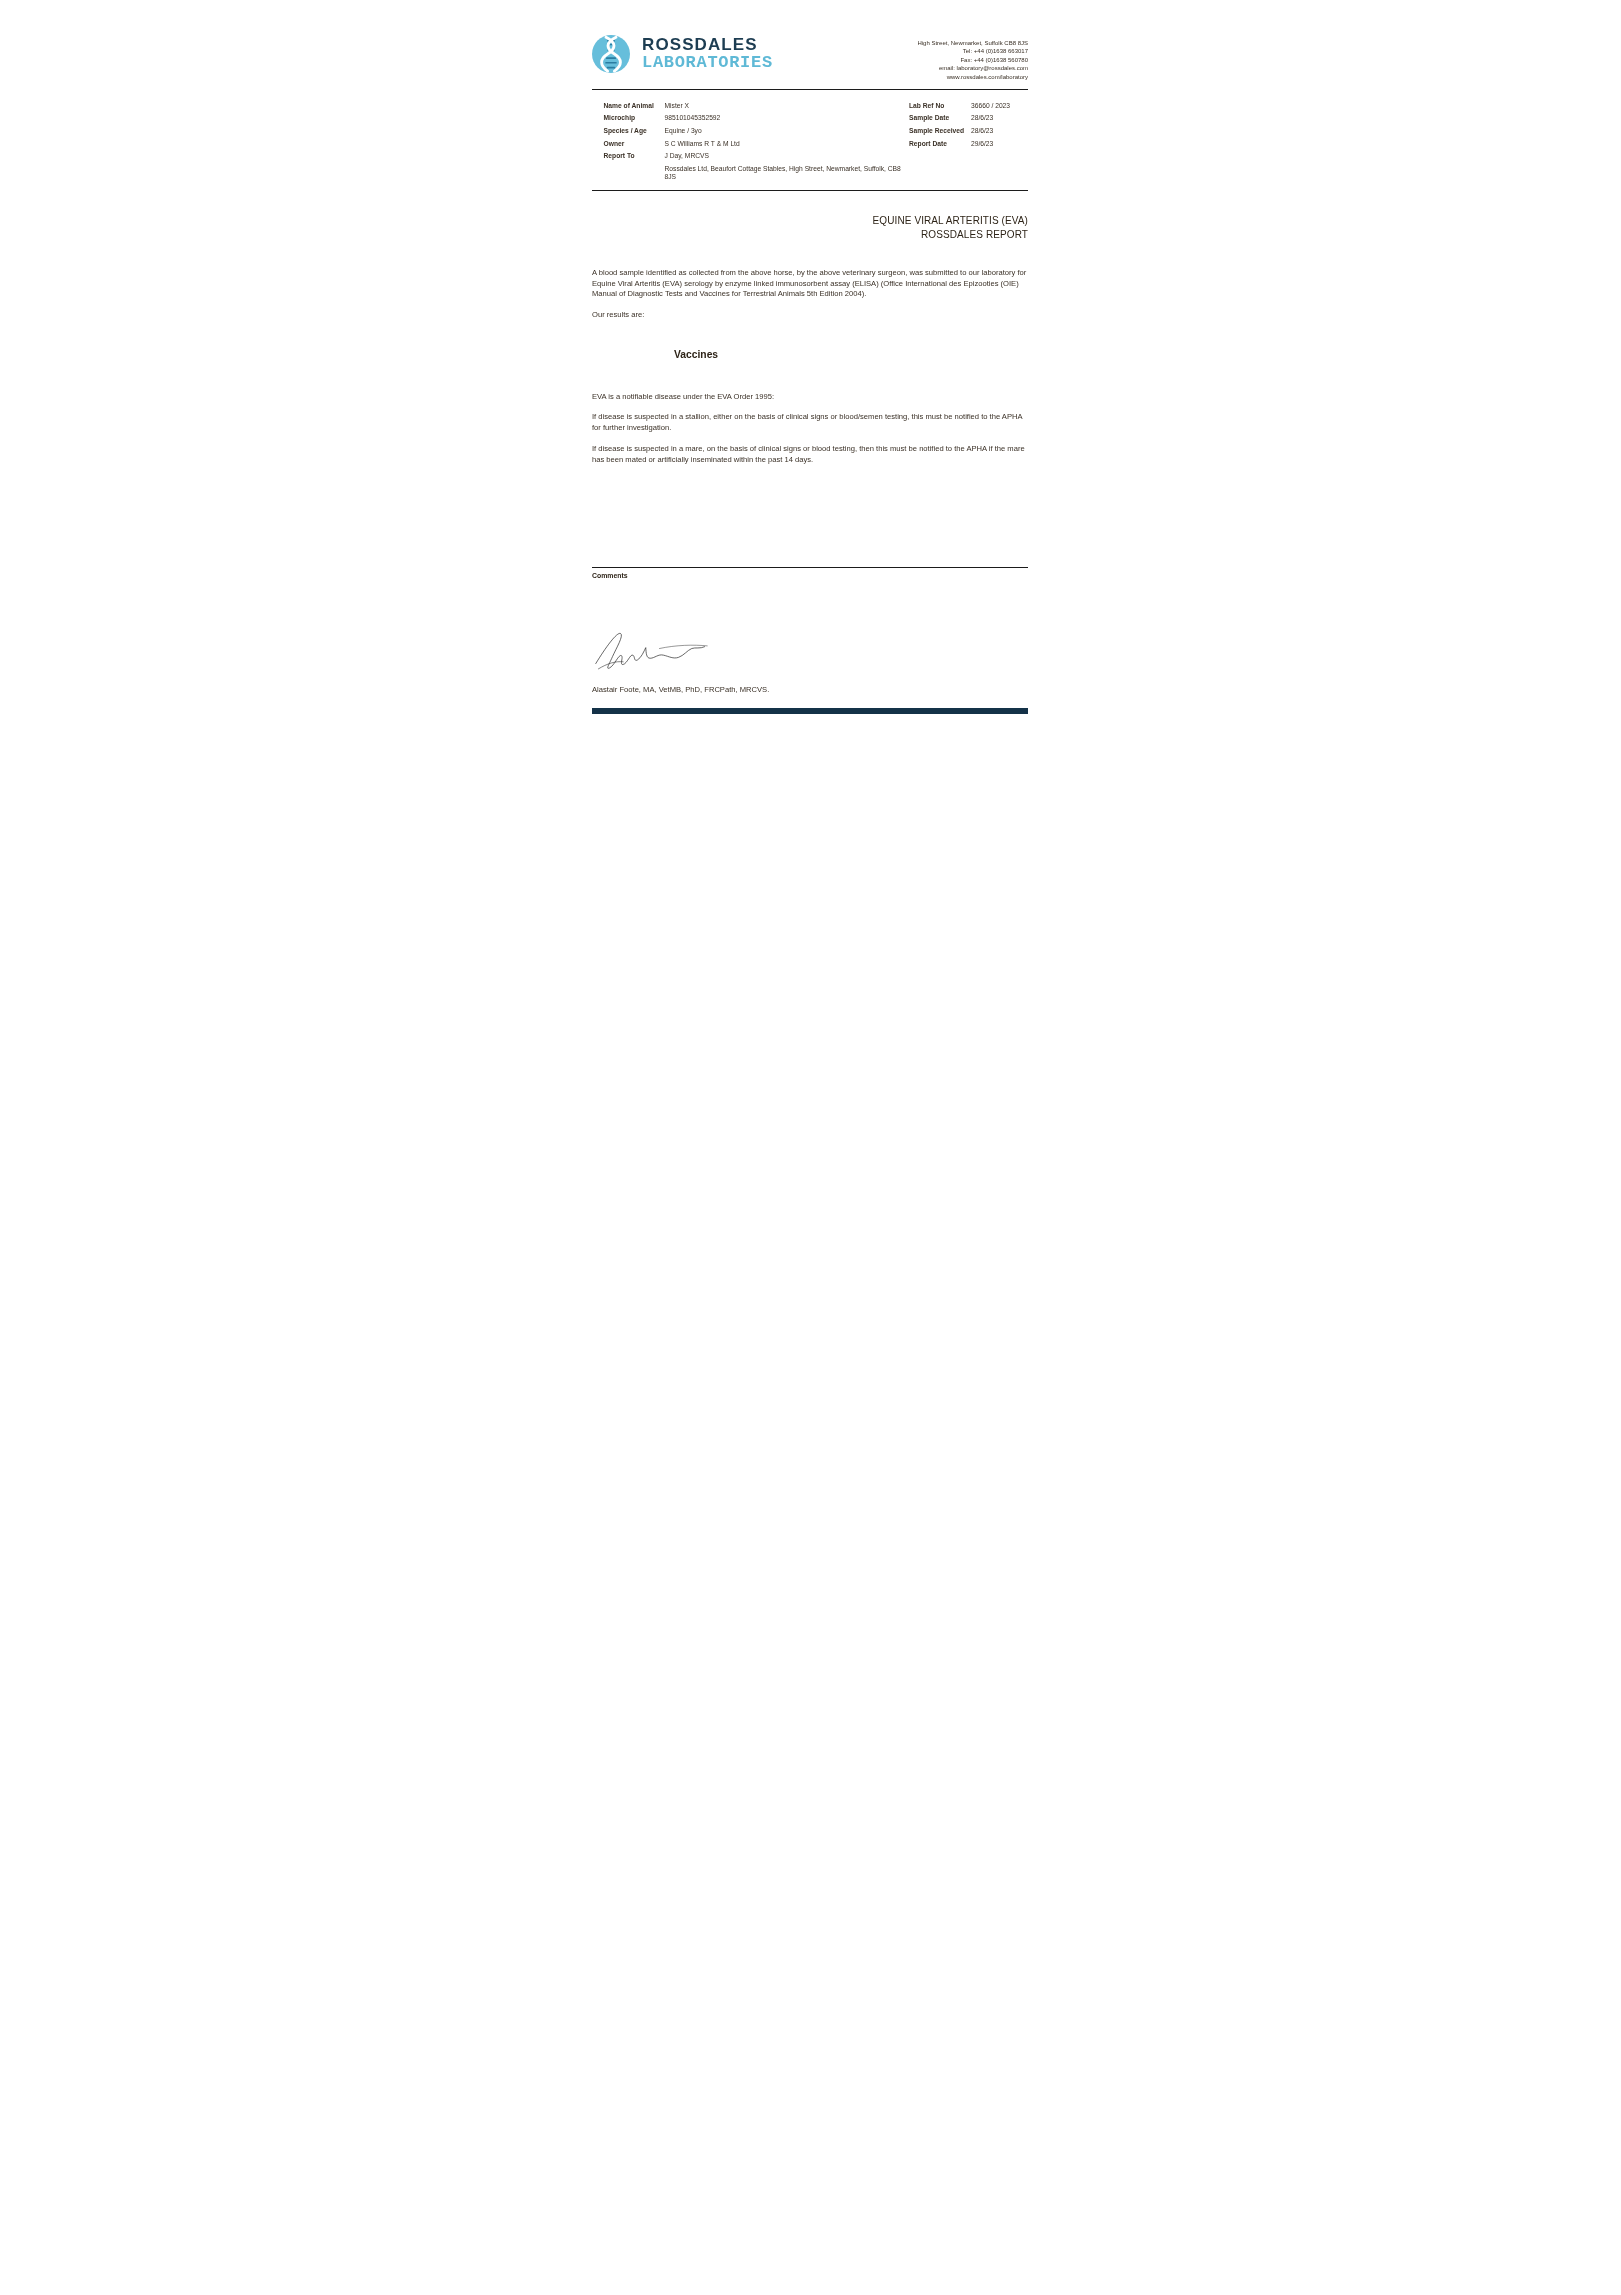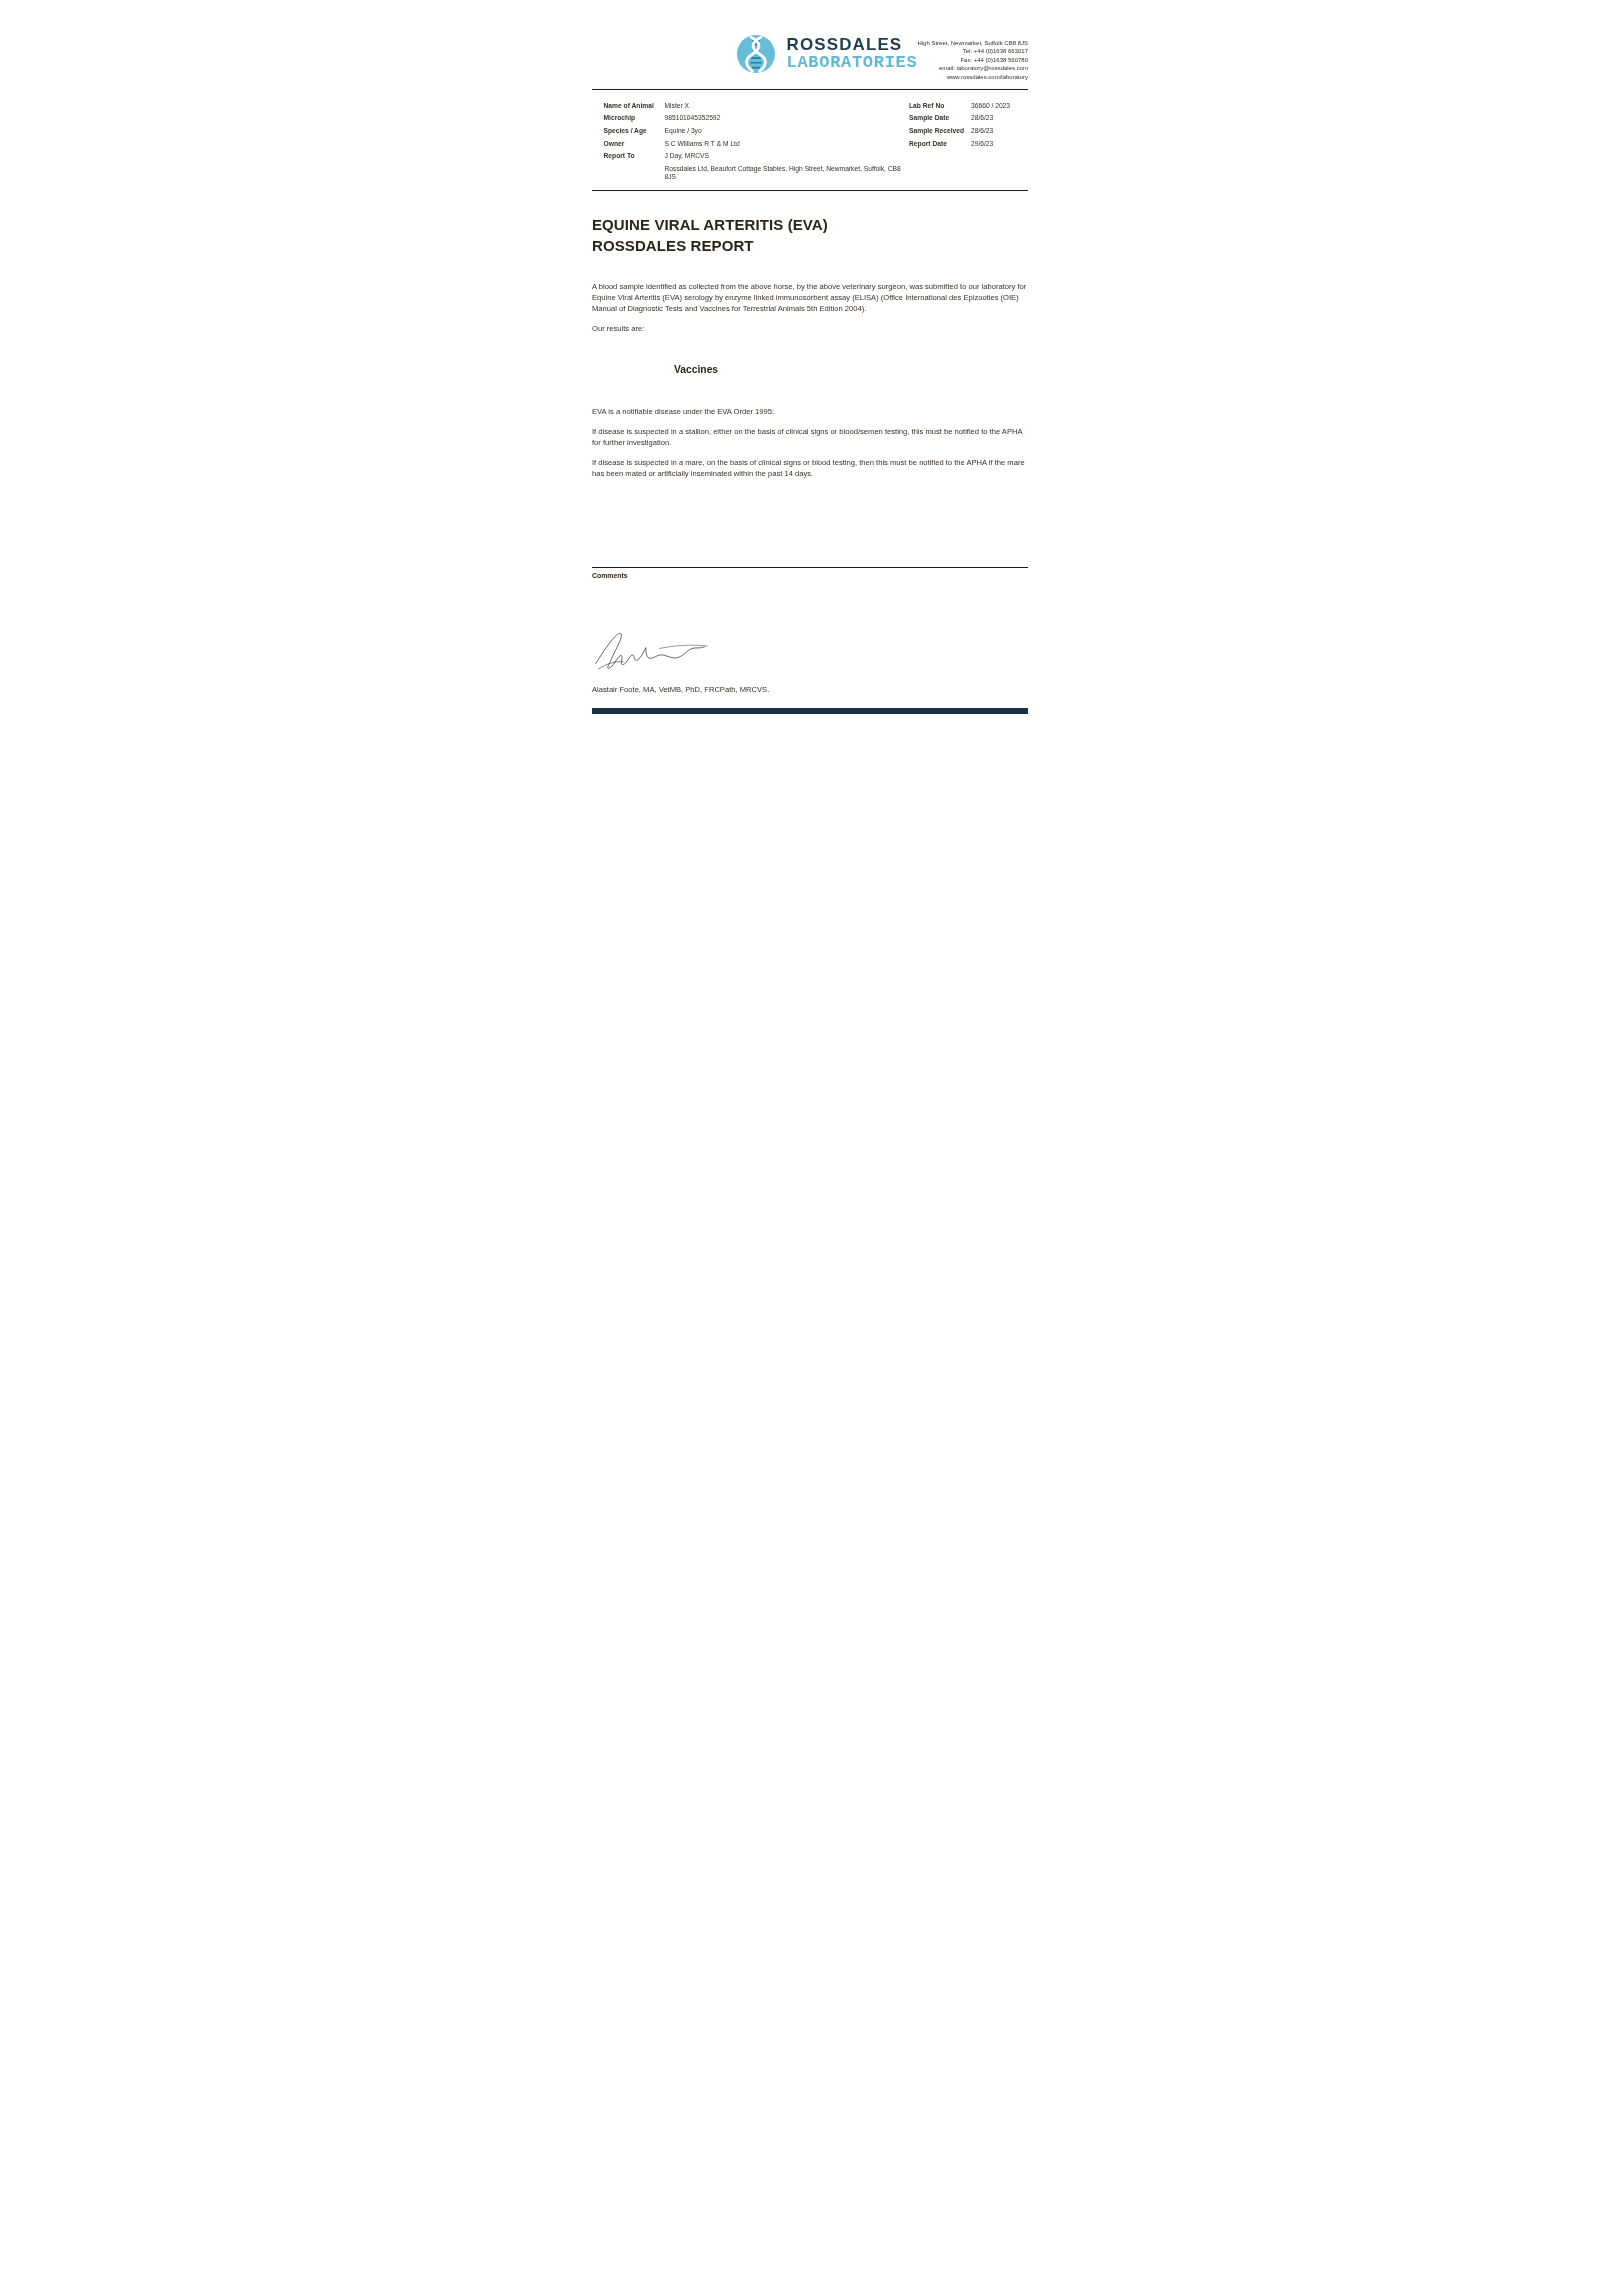"ROSSDALES" .header { justify-content: flex-end -> space-between }
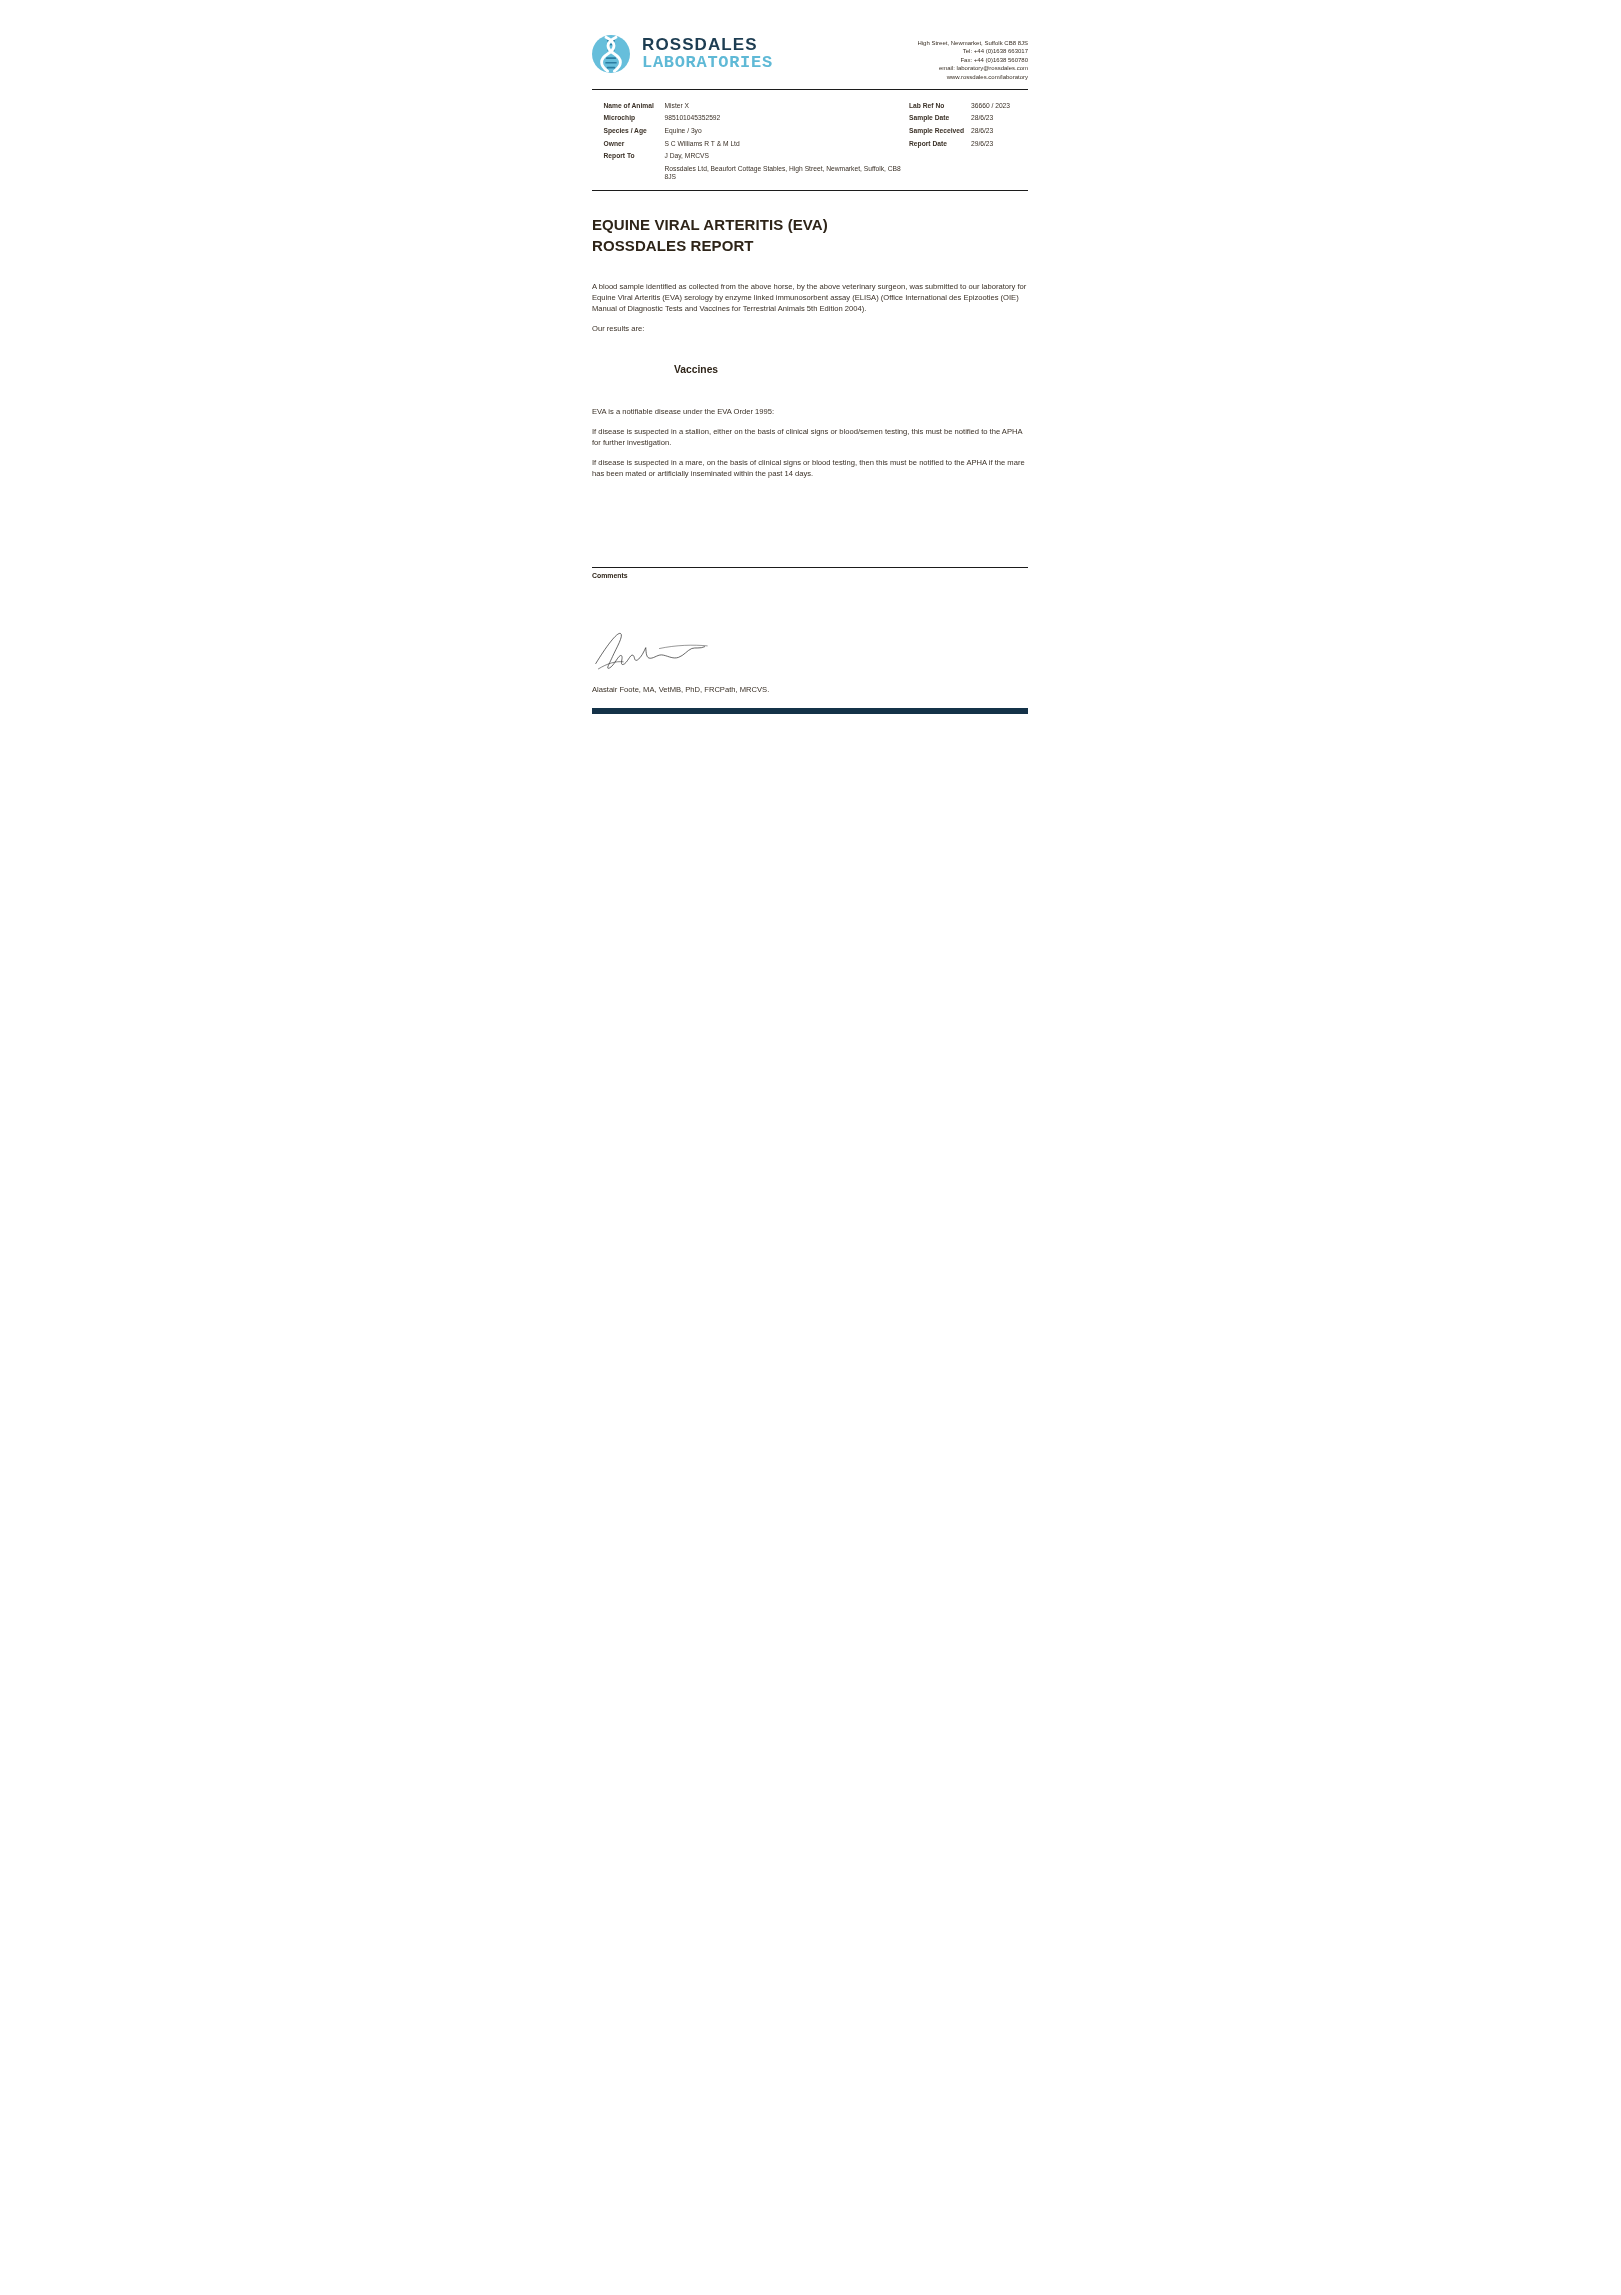"EQUINE VIRAL ARTERITIS (EVA)" .report-title { font-size: 15px -> 10px; font-weight: 700 -> 400; text-align: left -> right }
